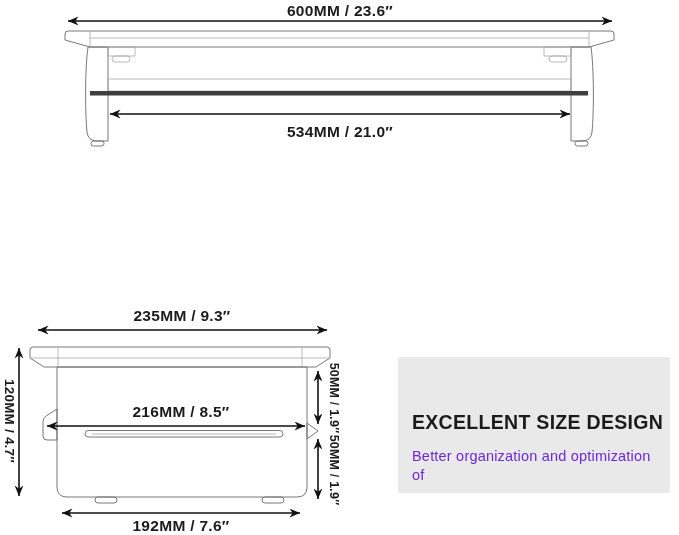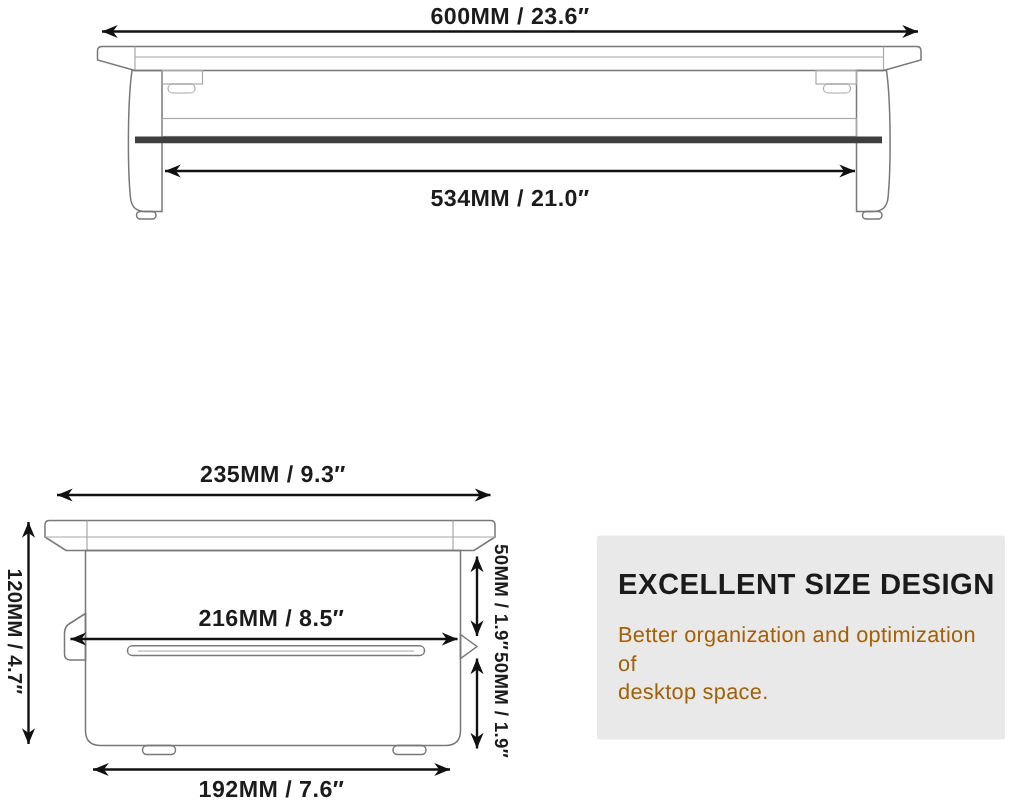"EXCELLENT SIZE DESIGN" .info-title { margin-top: none -> 32px }
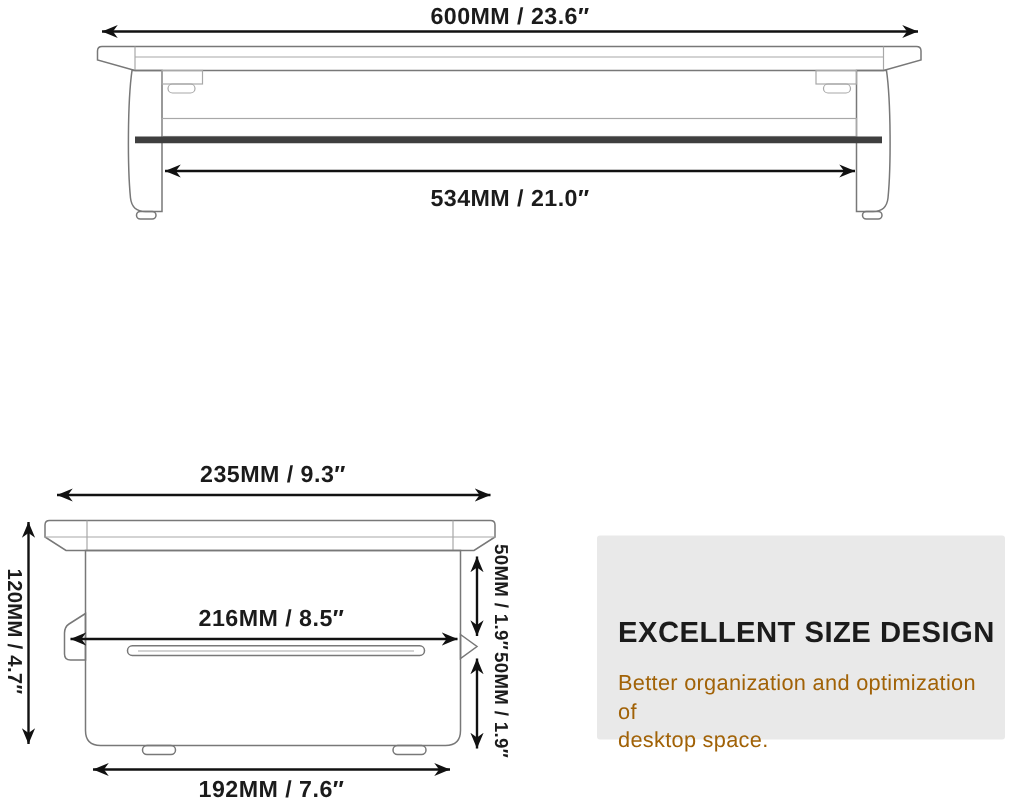"Better organization and optimization of" .info-line { color: #a16207 -> #6d28d9 }
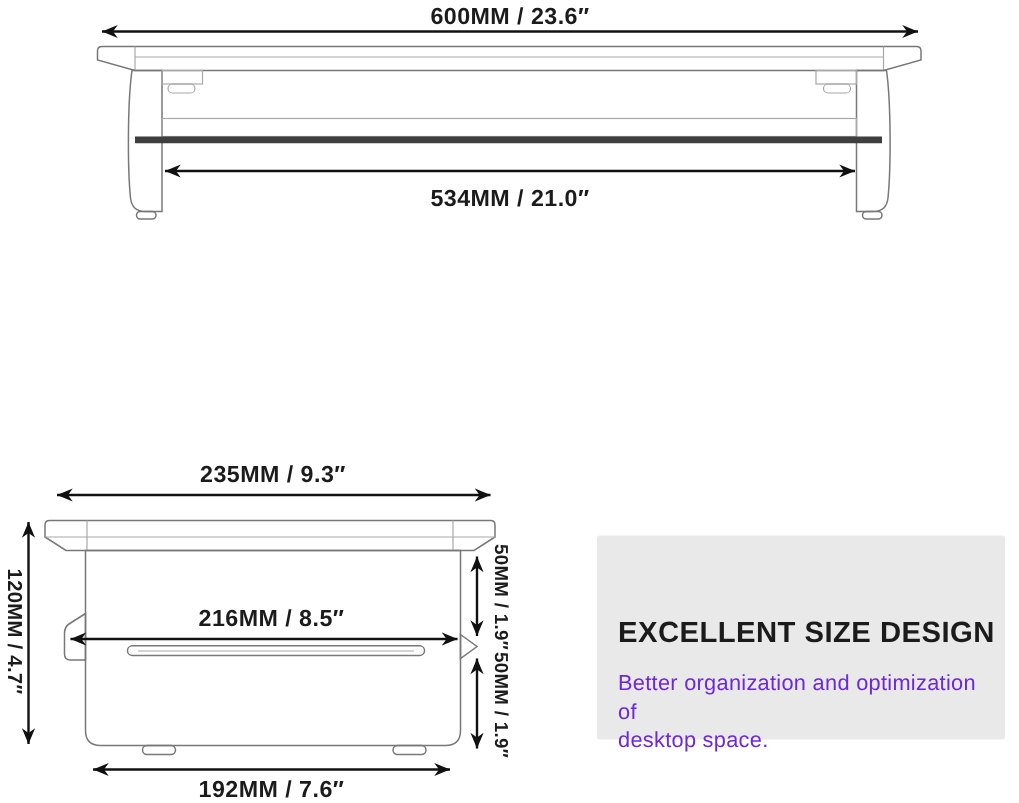"desktop space." div.info-line { html: <div>desktop space.</div> -> none }
